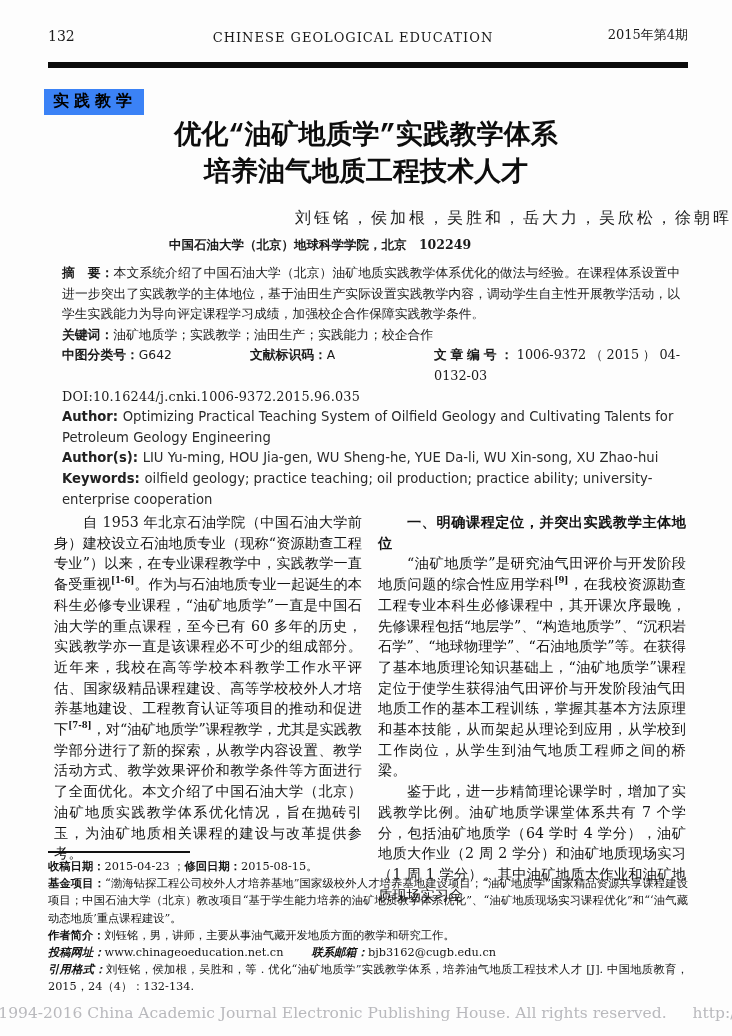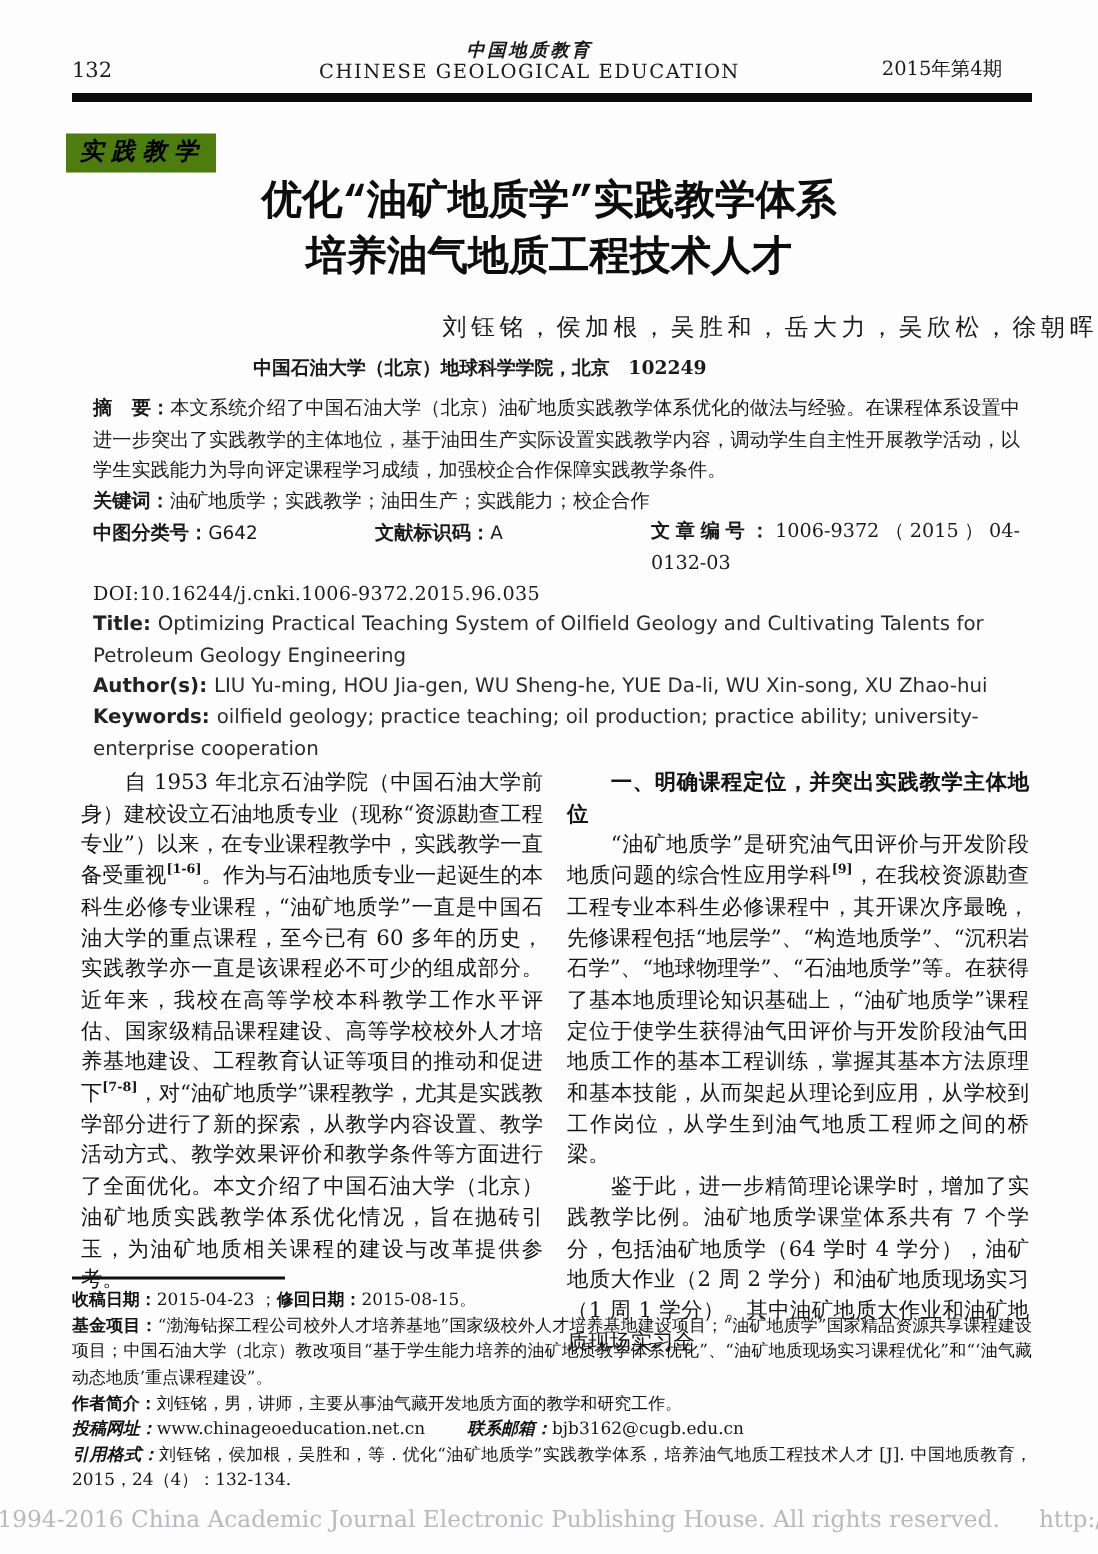"中国地质教育" div.hdr-journal-cn { html: <div>中国地质教育</div> -> none }
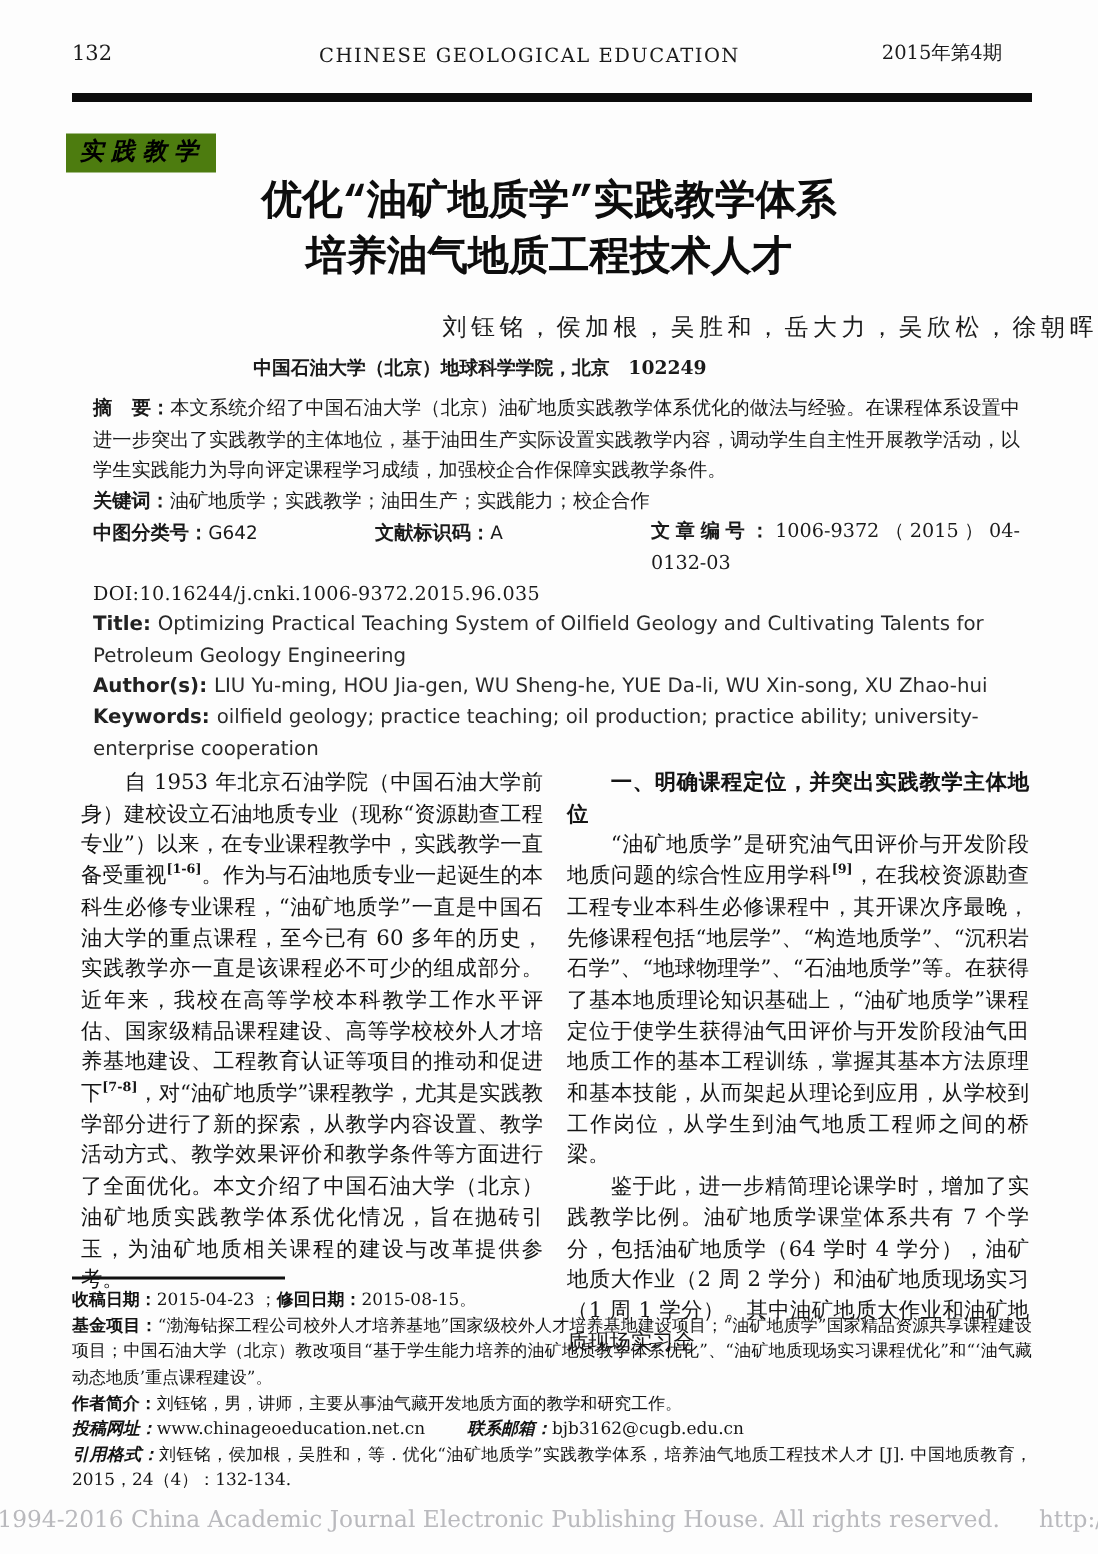"2015年第4期" .hdr-issue { text-align: center -> right }
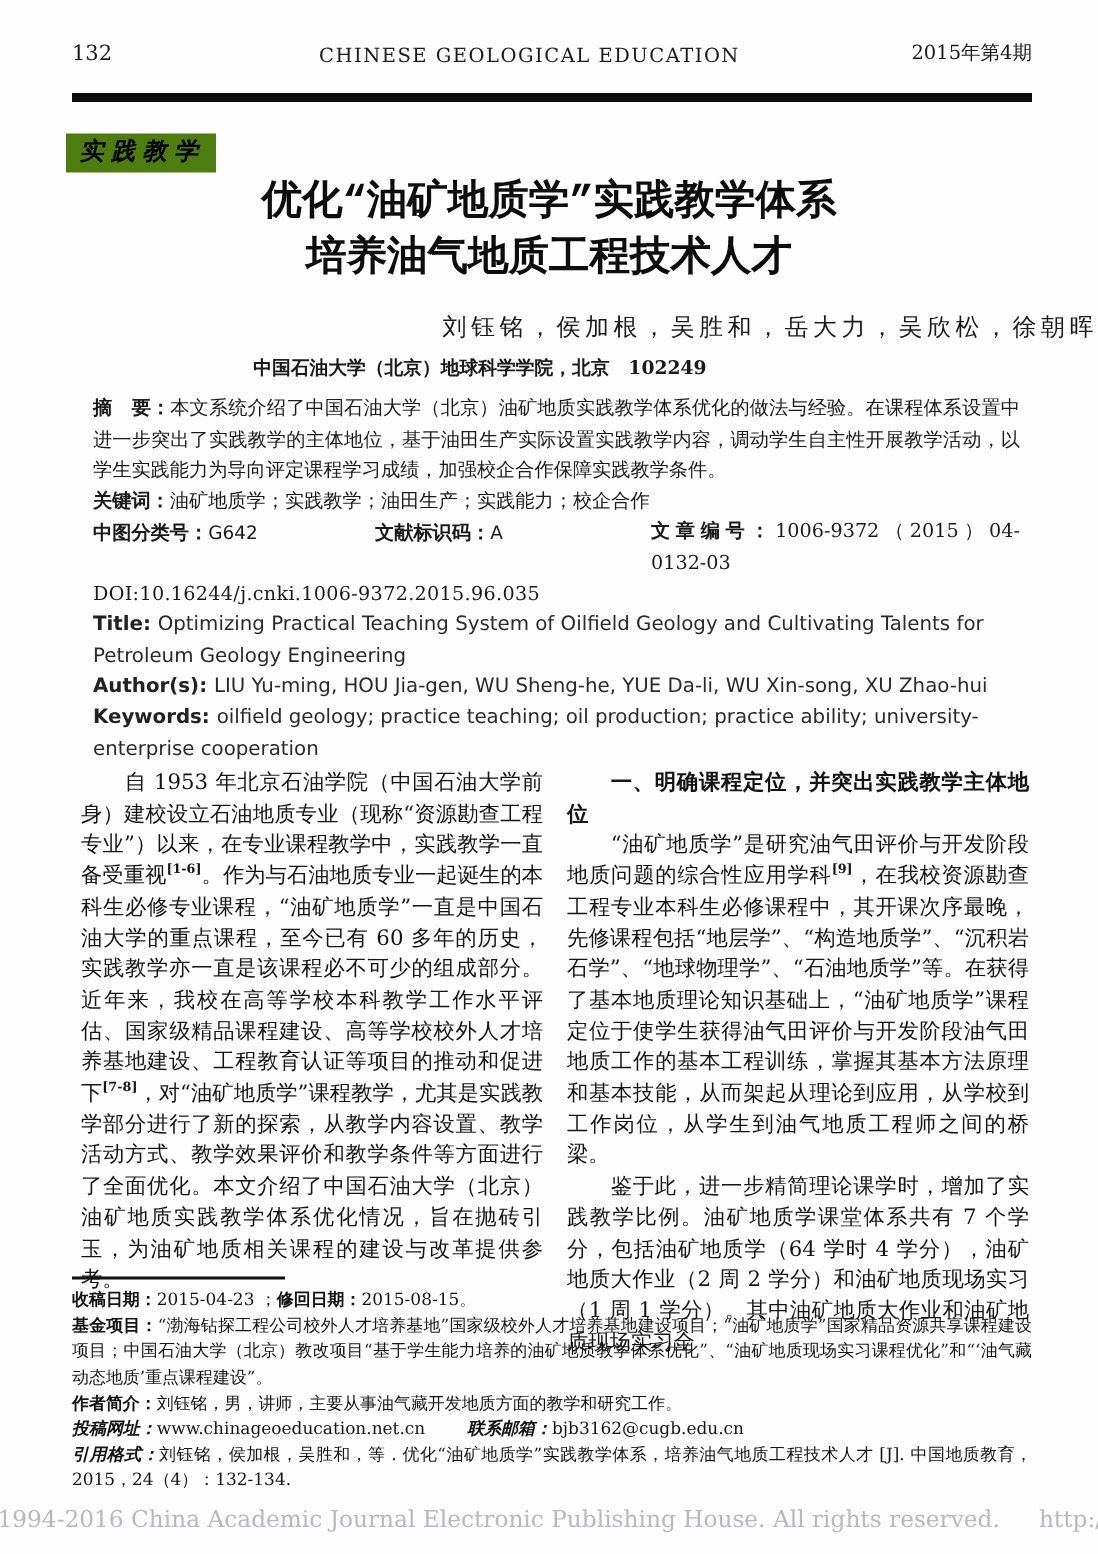"实践教学" .section-label { background: #4d7c0f -> #3b82f6; font-style: italic -> none }
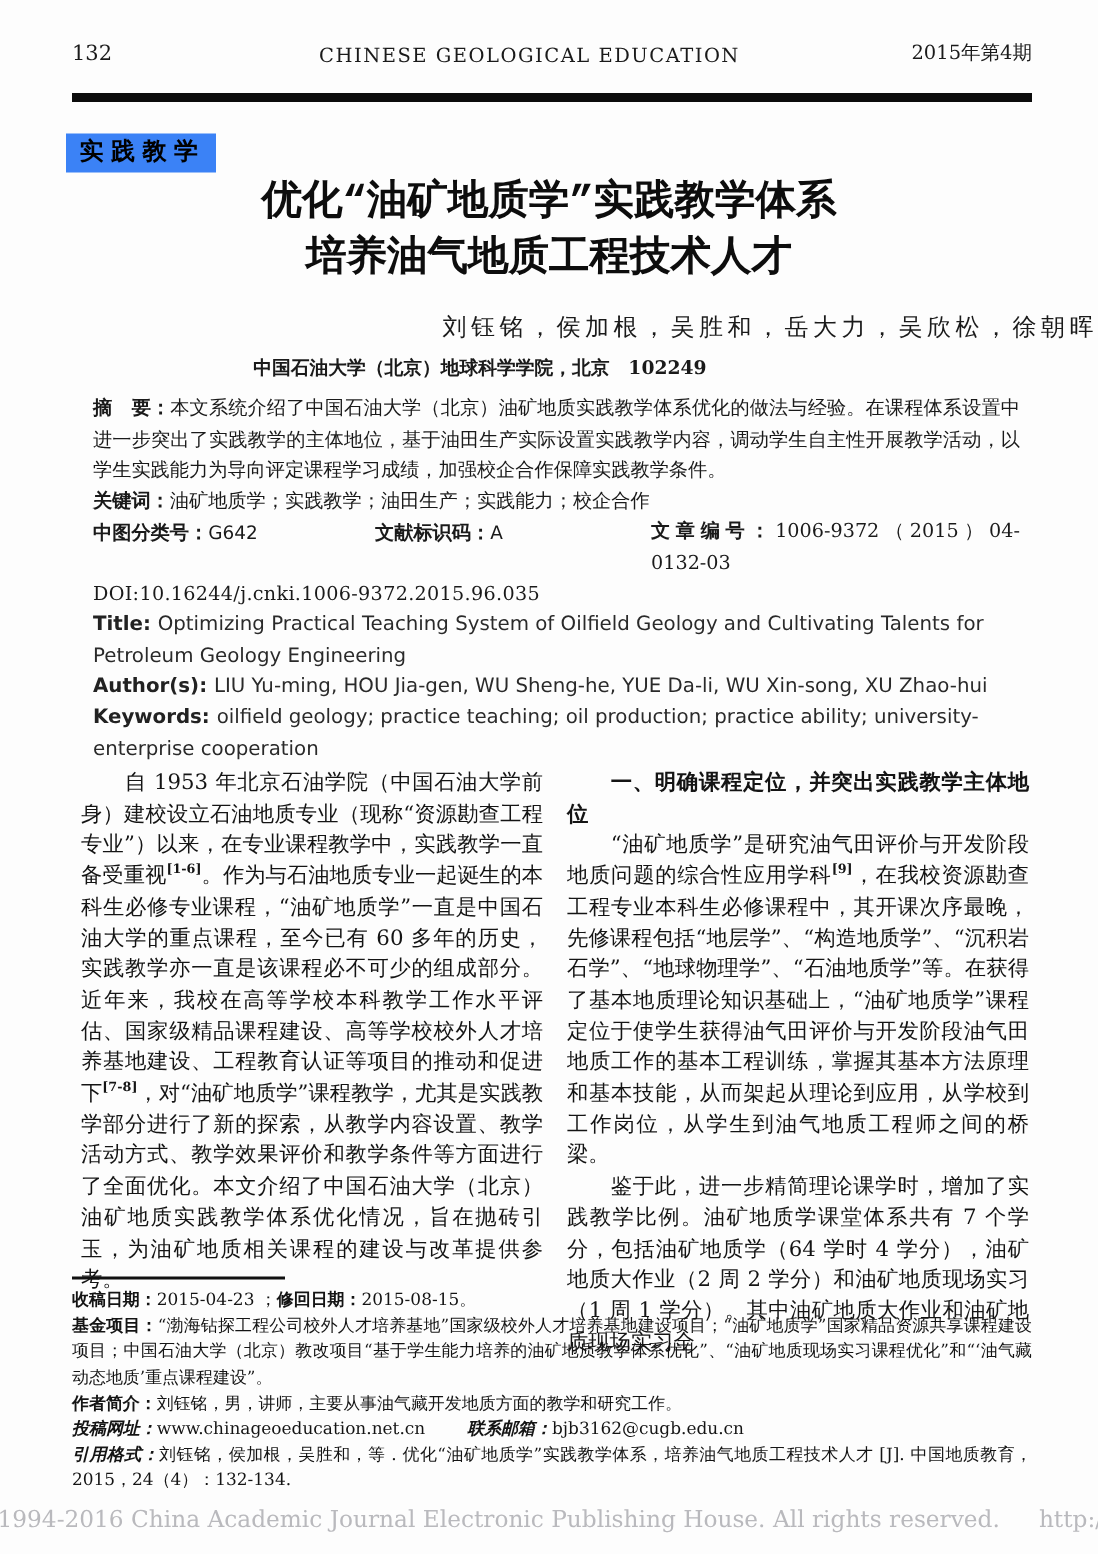"Title:" b { text: Title -> Author }
